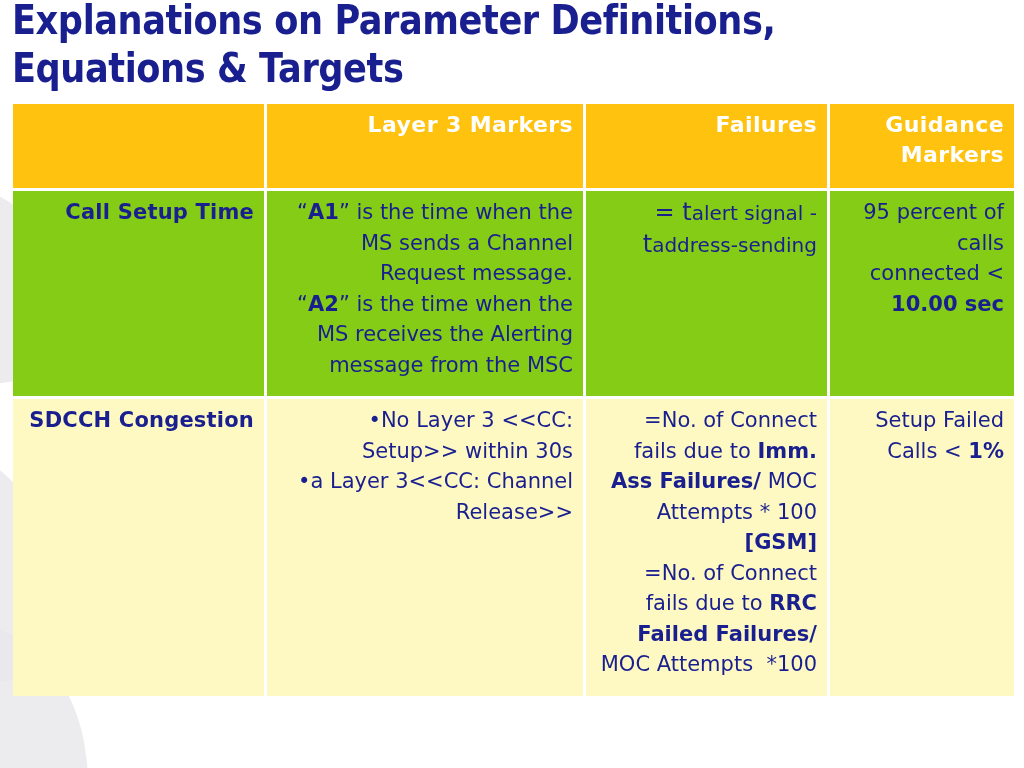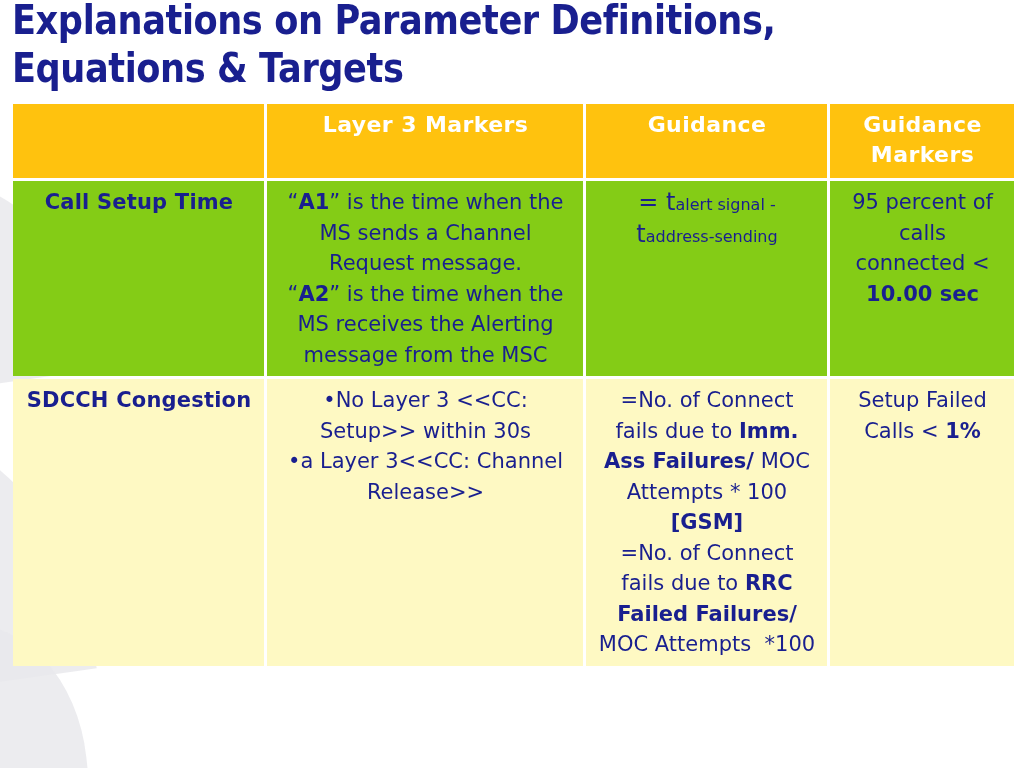"Layer 3 Markers" table.kpi th, table.kpi td { padding: 6px 10px 6px 11px -> 6px 10px 16px 11px; text-align: center -> right }
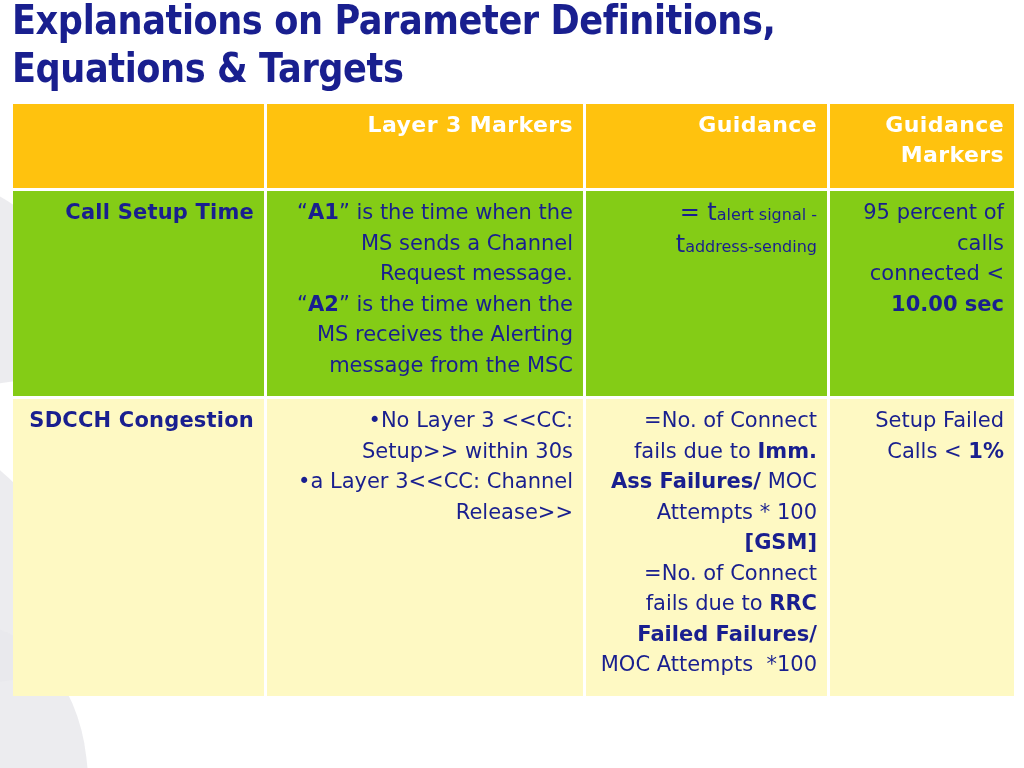"Guidance" th { text: Guidance -> Failures }
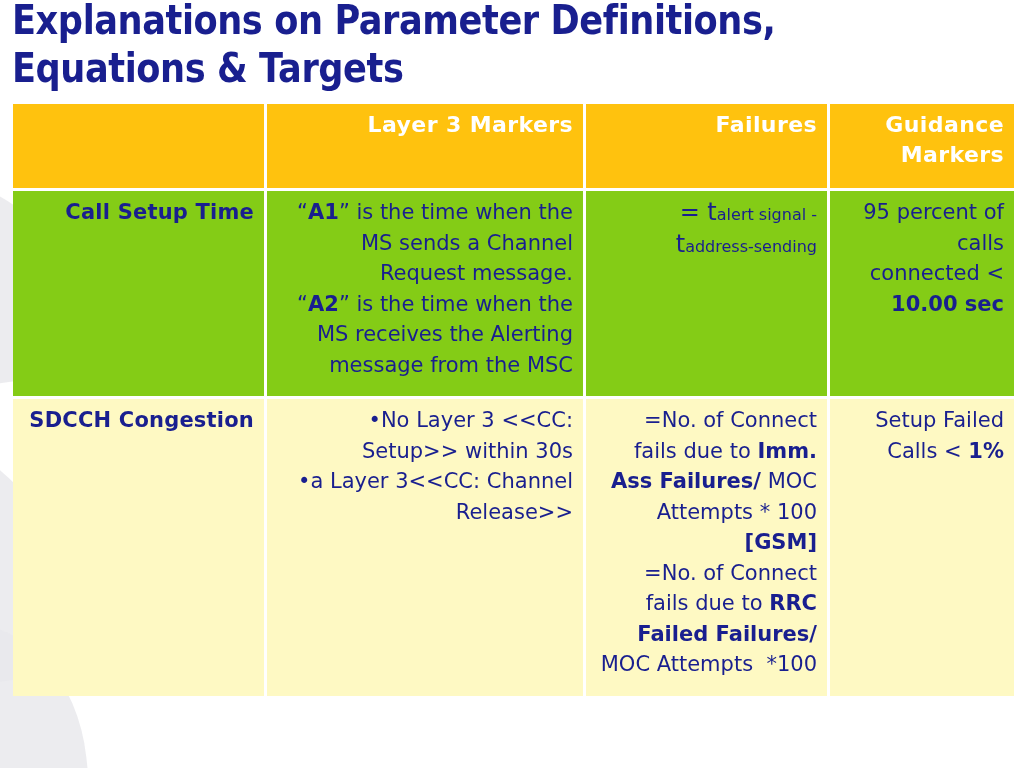"alert signal -" .sub { font-size: 16px -> 20px }
